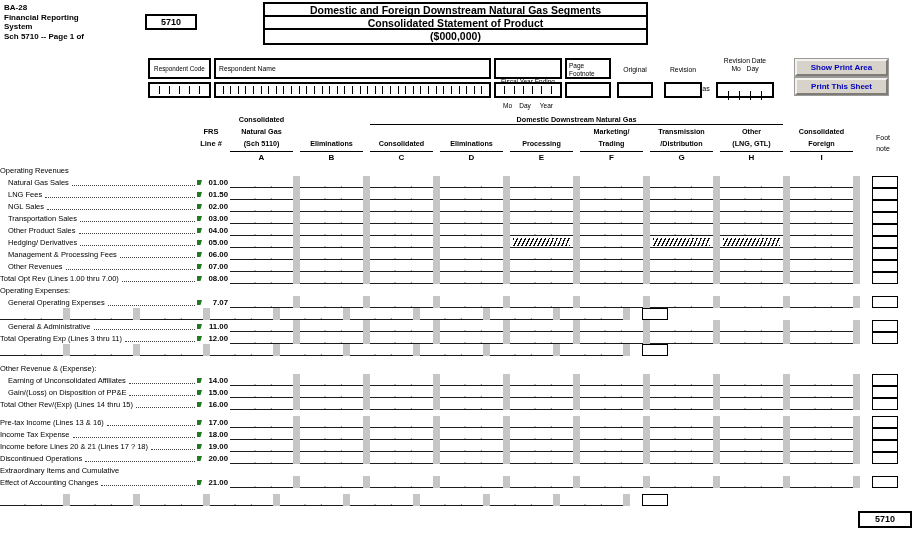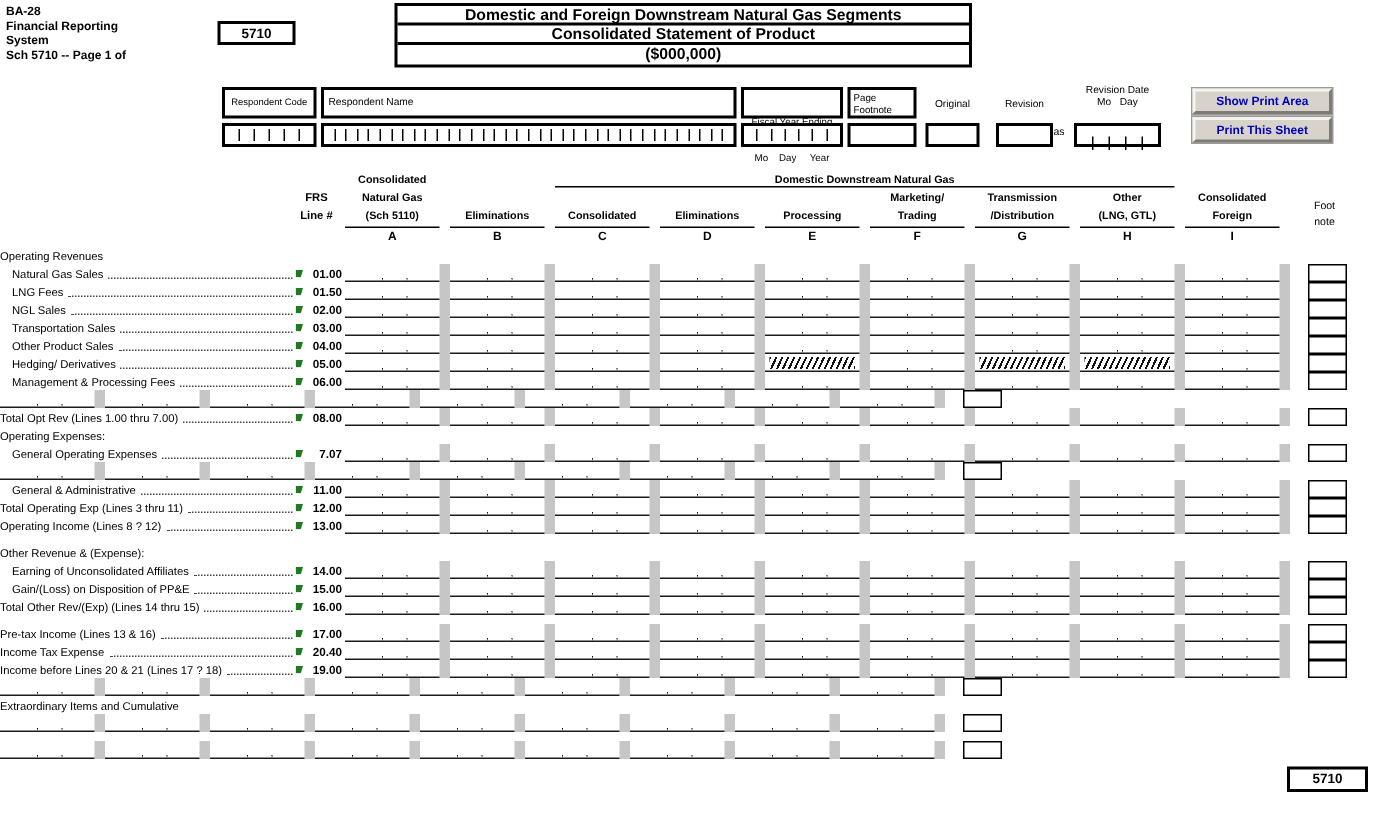"Other Revenues" div.label-zone { html: none -> <div> <span>Other Revenues</span> <span></span> <span></span> <span>07.00</span> </div> }
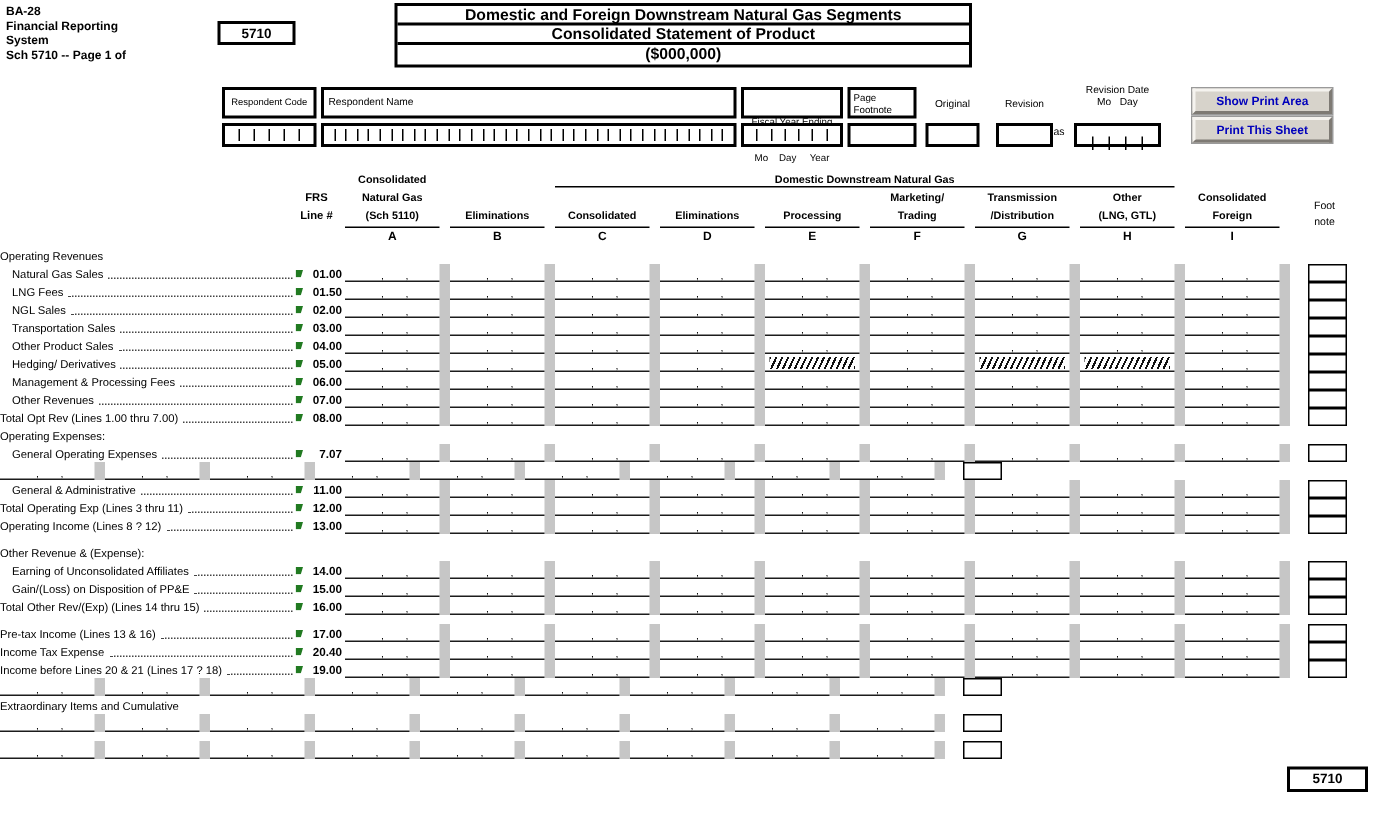"Operating Income (Lines 8 ?" div.label-zone { html: <div> <span>Operating Income (Lines 8 ? 12)</span> <span></span> <span></span> <span>13.00</span> </div> -> none }
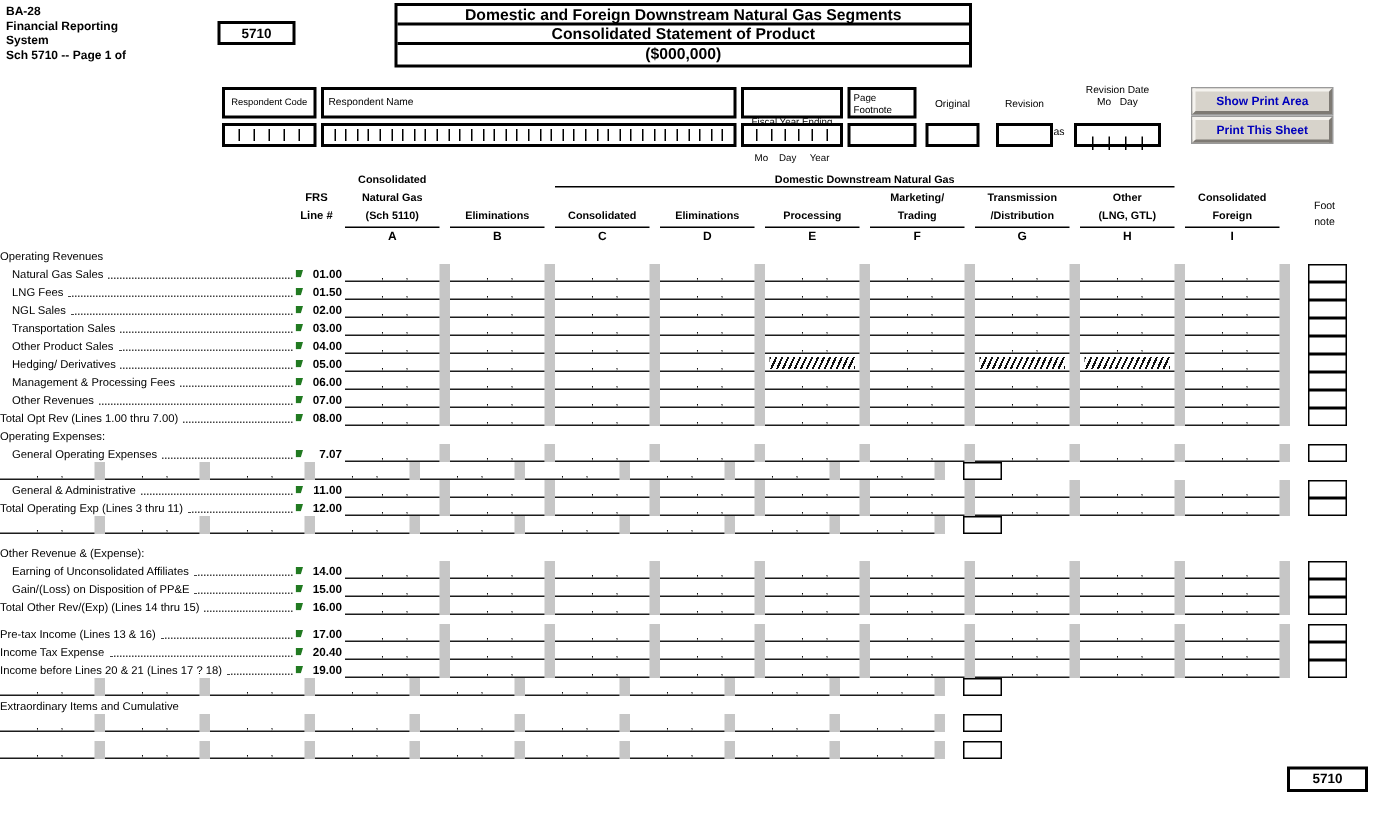"20.40" span.rline { text: 20.40 -> 18.00 }
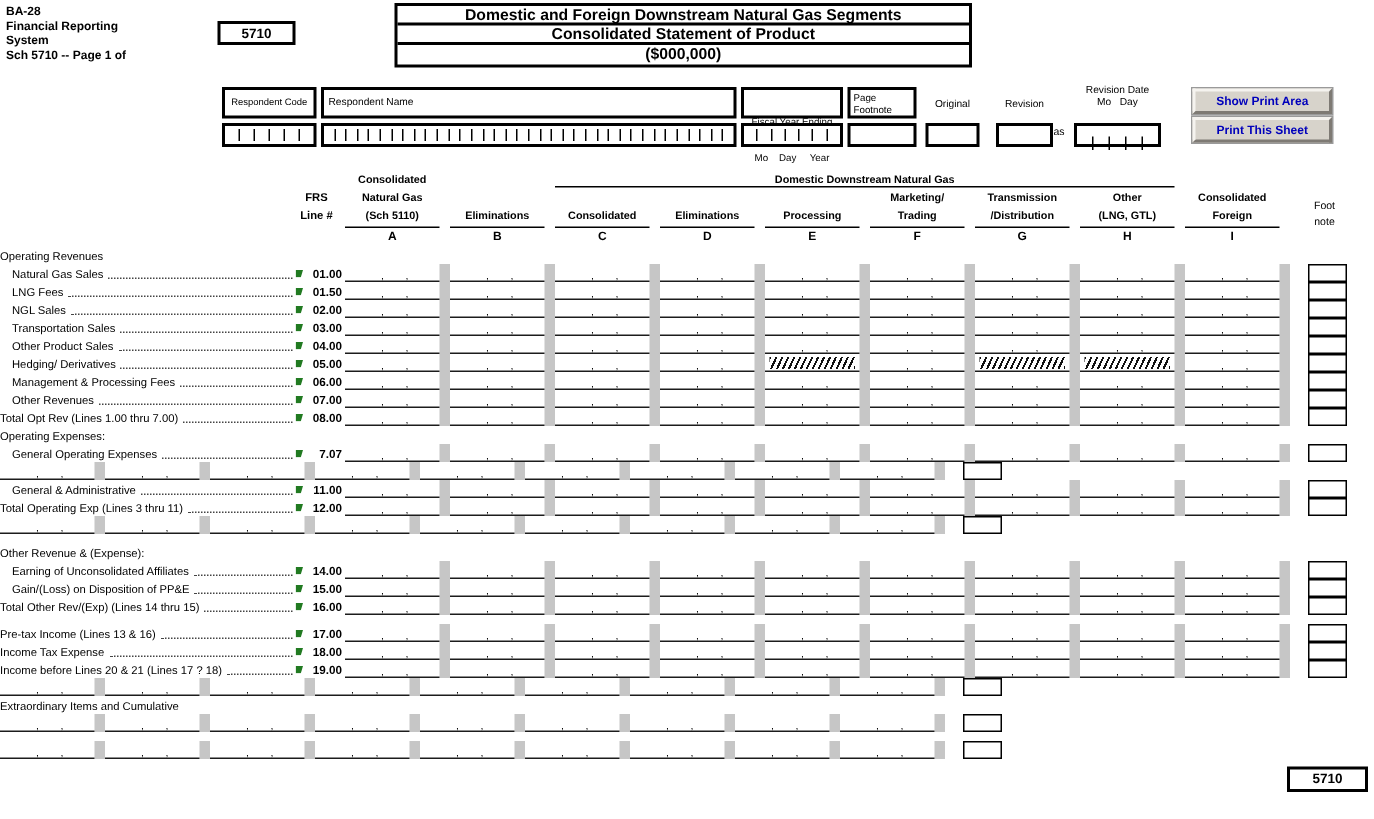"Discontinued Operations" div.label-zone { html: none -> <div> <span>Discontinued Operations</span> <span></span> <span></span> <span>20.00</span> </div> }
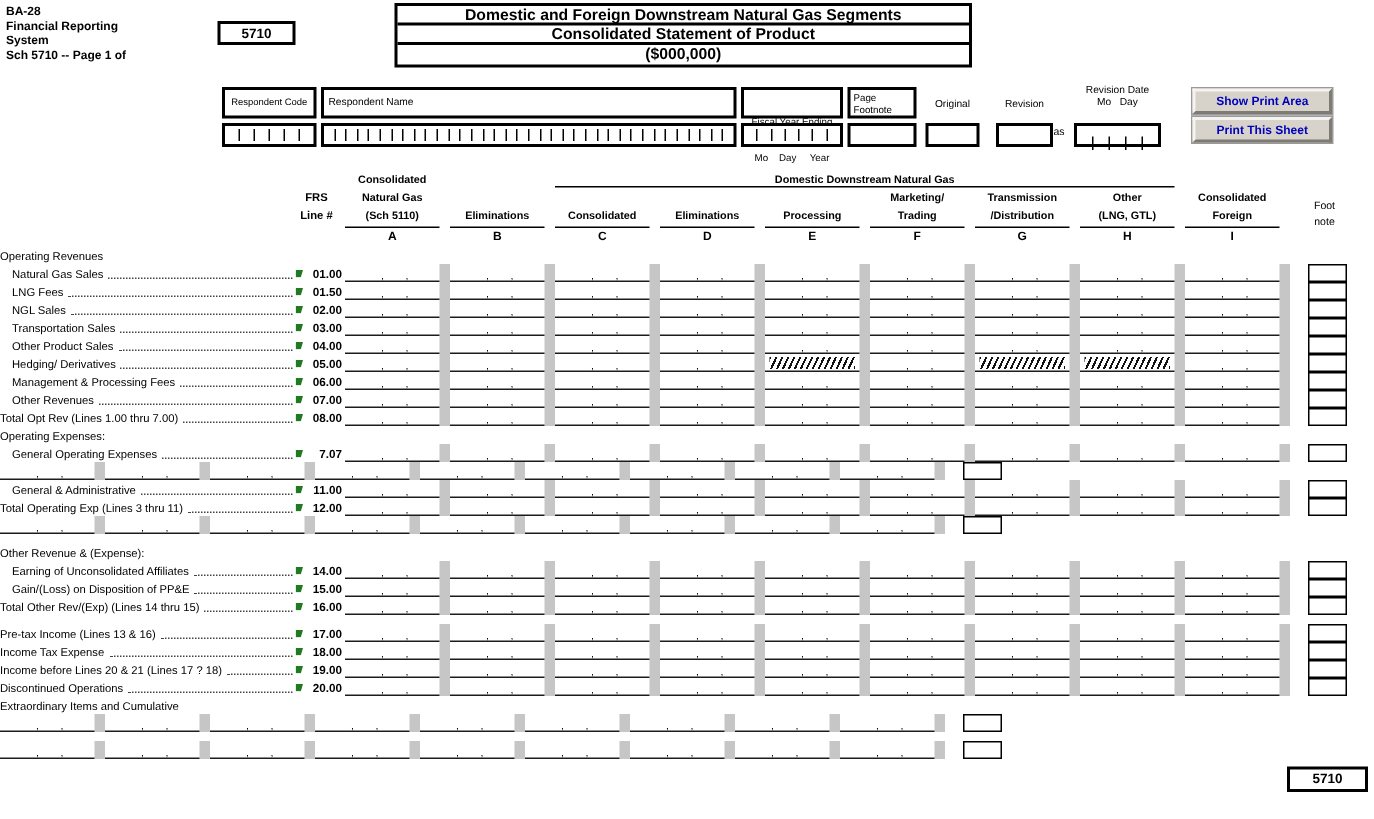"Effect of Accounting Changes" div.label-zone { html: none -> <div> <span>Effect of Accounting Changes</span> <span></span> <span></span> <span>21.00</span> </div> }
